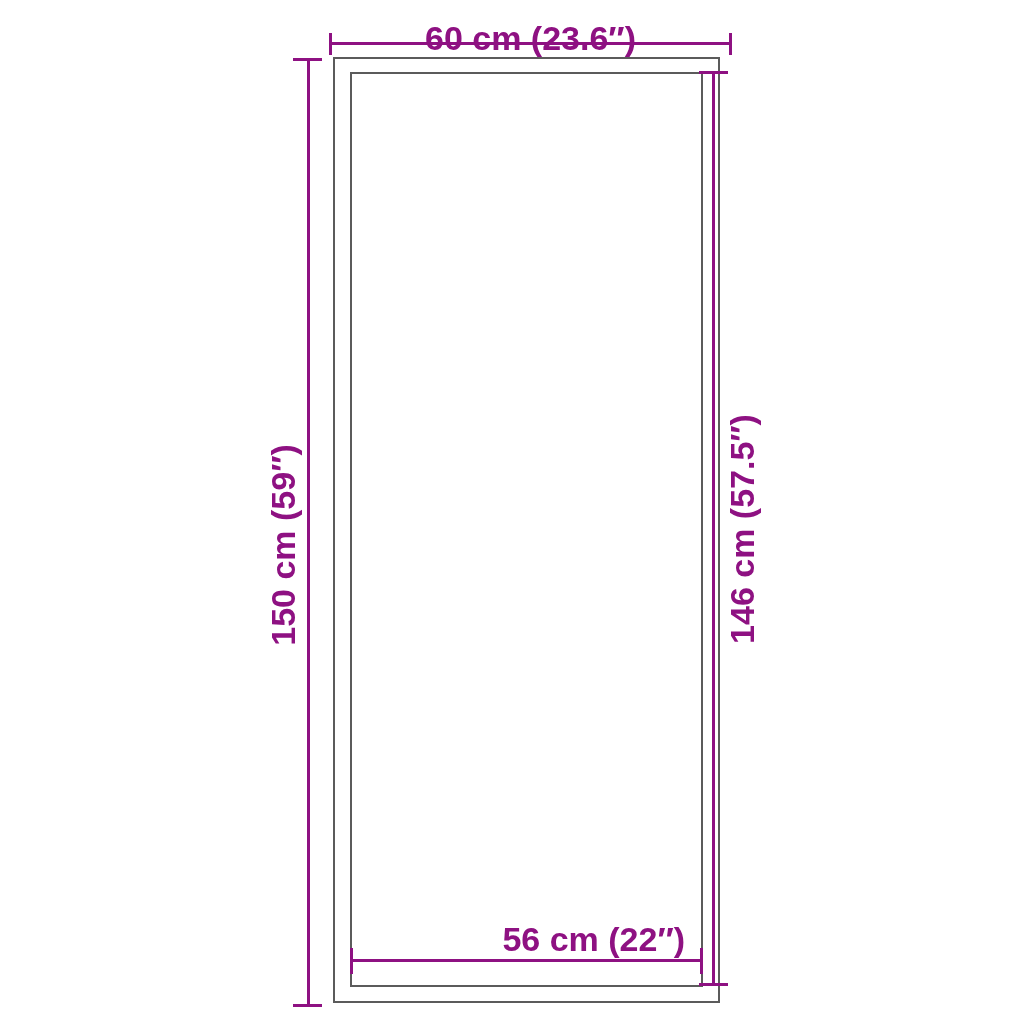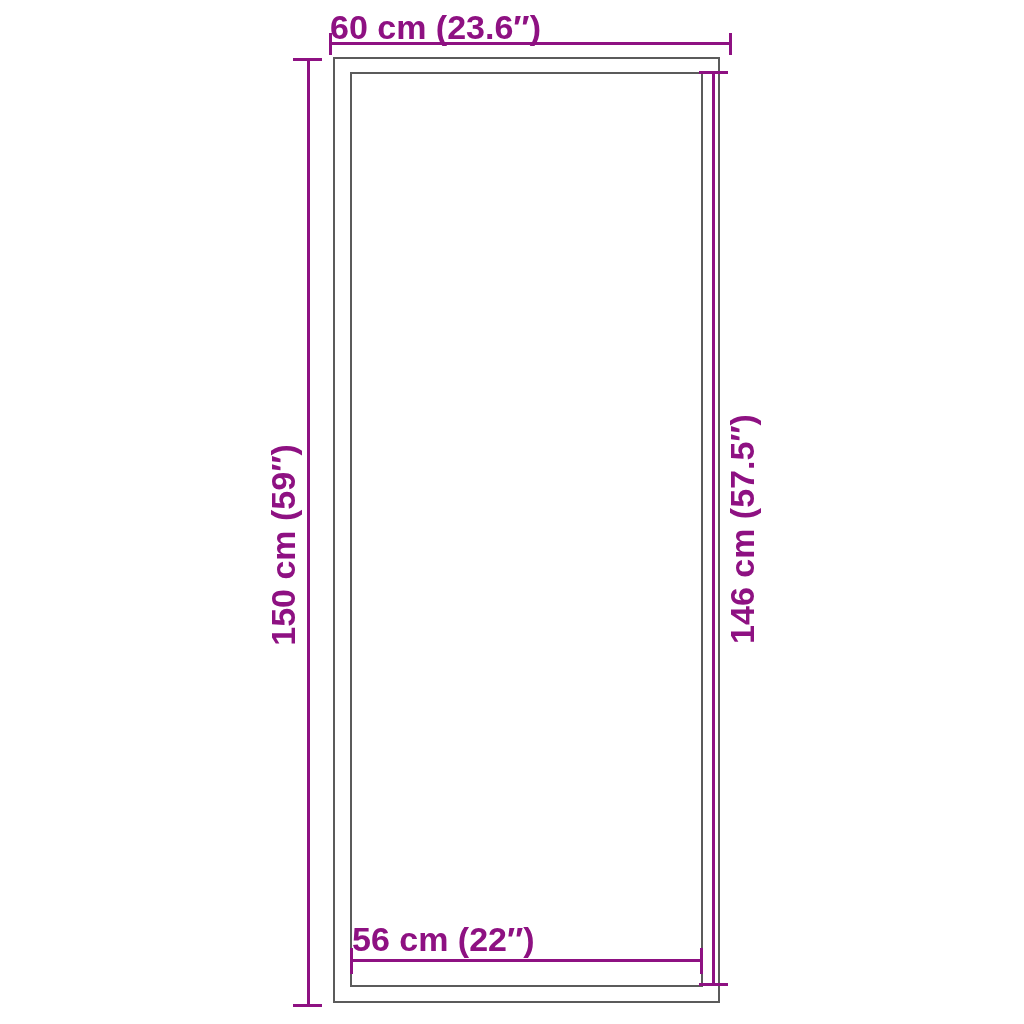"60 cm (23.6″)" .top-label { text-align: left -> center; top: 8px -> 19px }
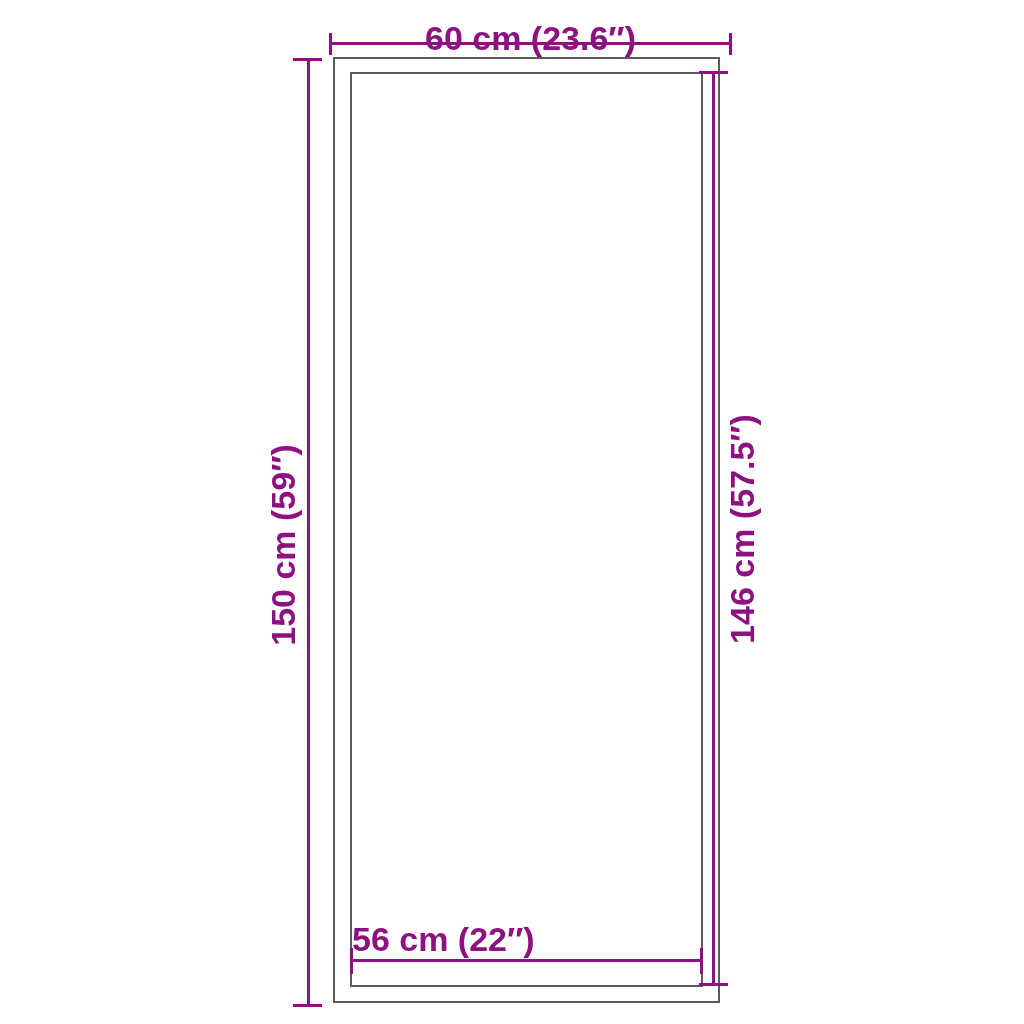"56 cm (22″)" .bottom-label { text-align: left -> right }
